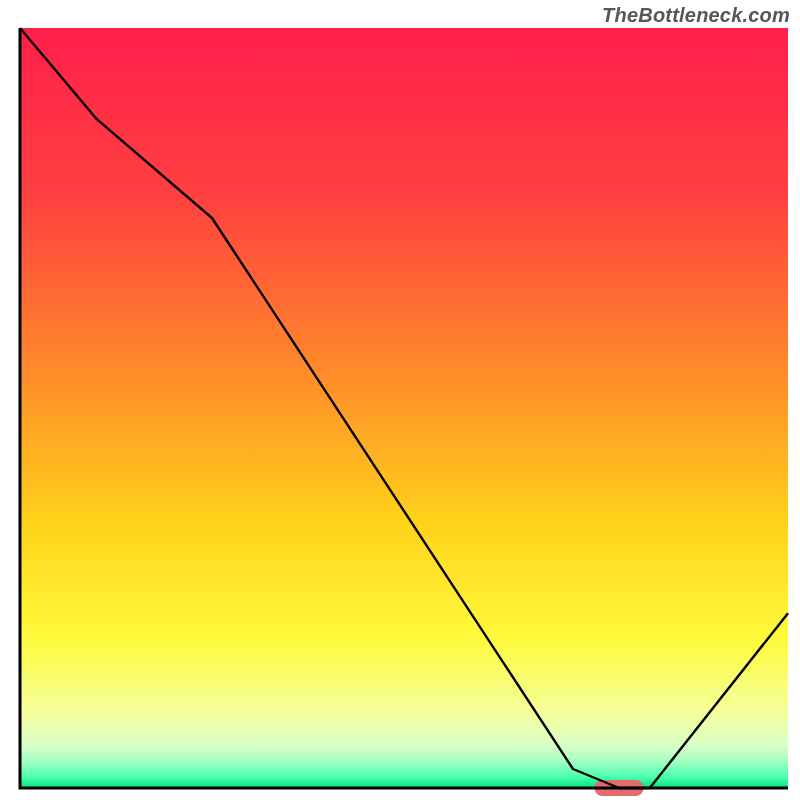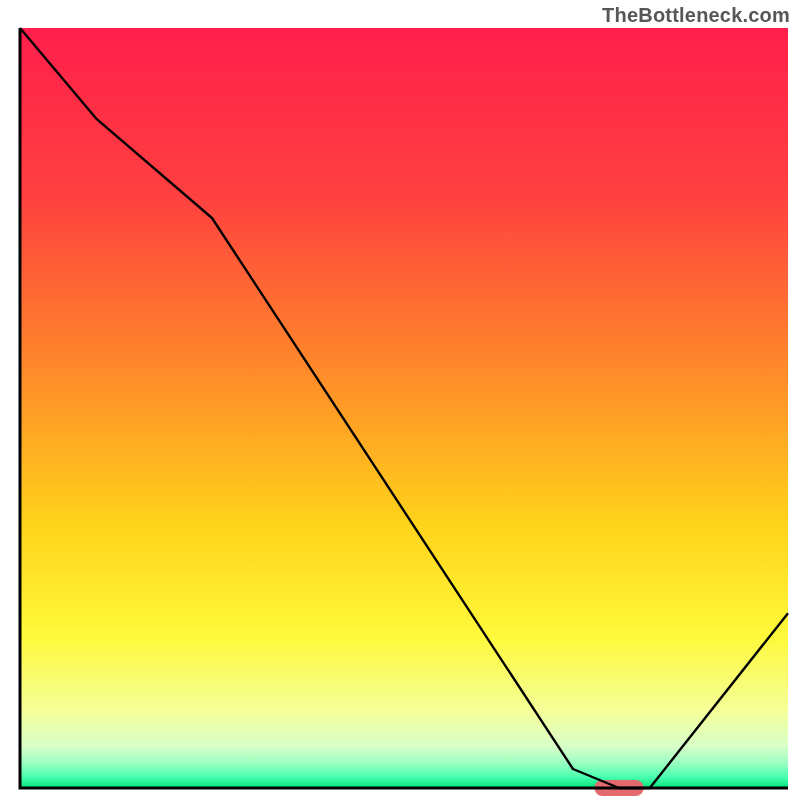"TheBottleneck.com" .watermark { font-style: none -> italic }
